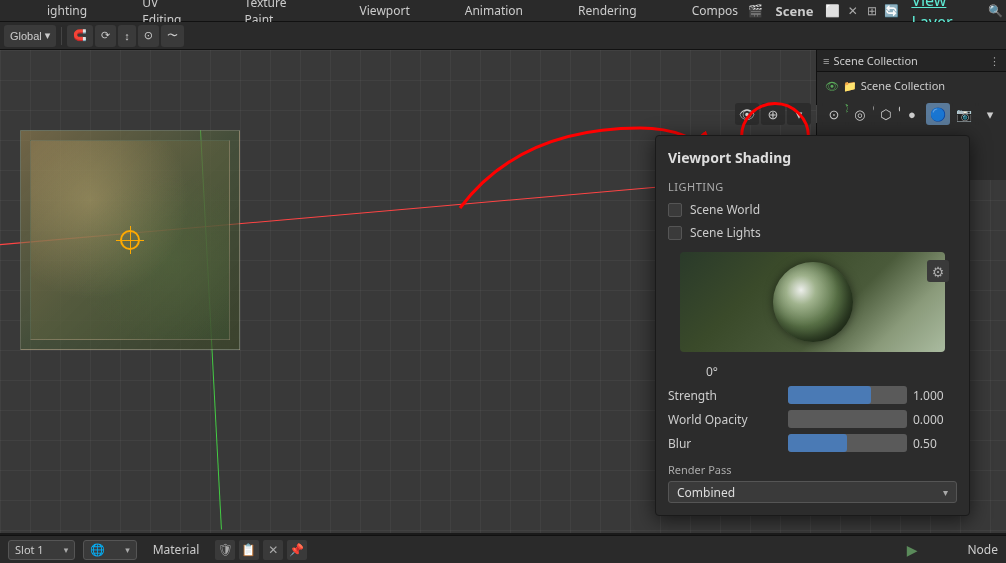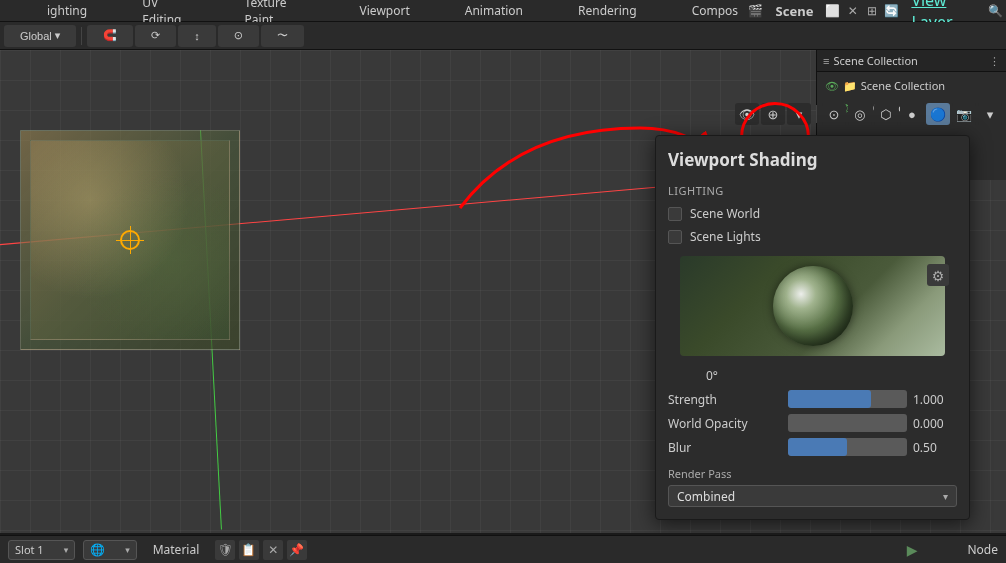"Global" .toolbar-btn { padding: 0 16px -> 0 6px }
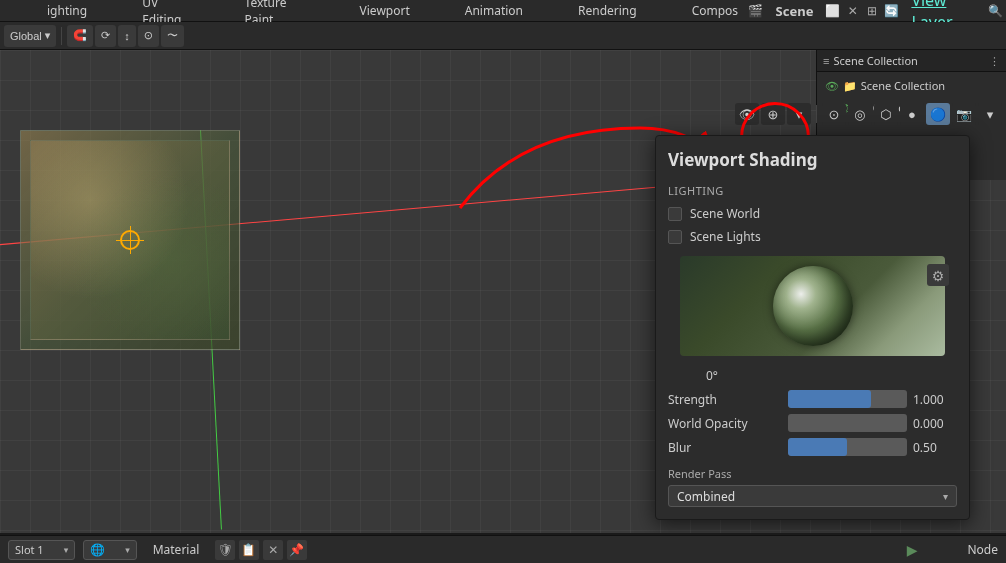"Viewport Shading" .popup-title { font-size: 17px -> 14px }
